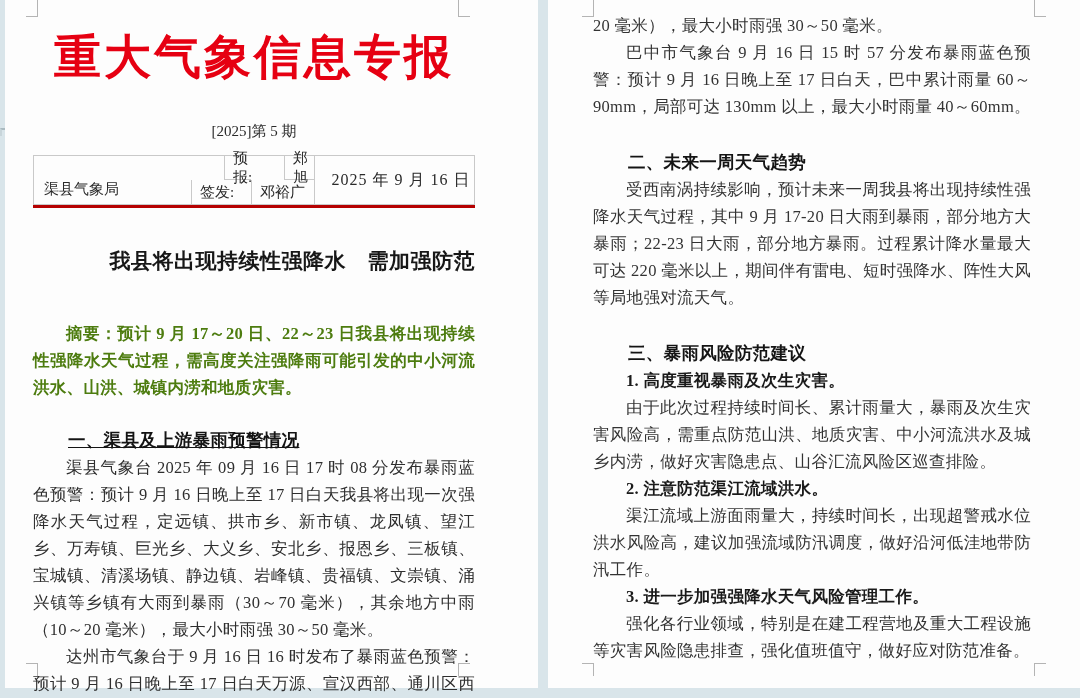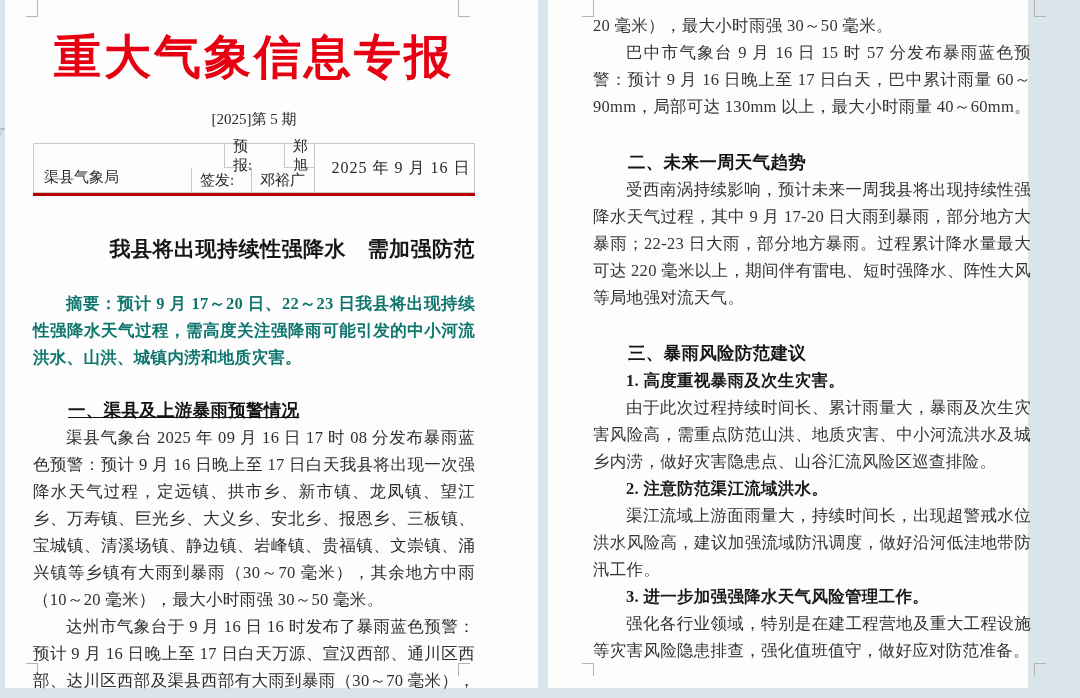"20 毫米），最大小时雨强 30～50 毫米。" #page-right { width: 480px -> 532px }
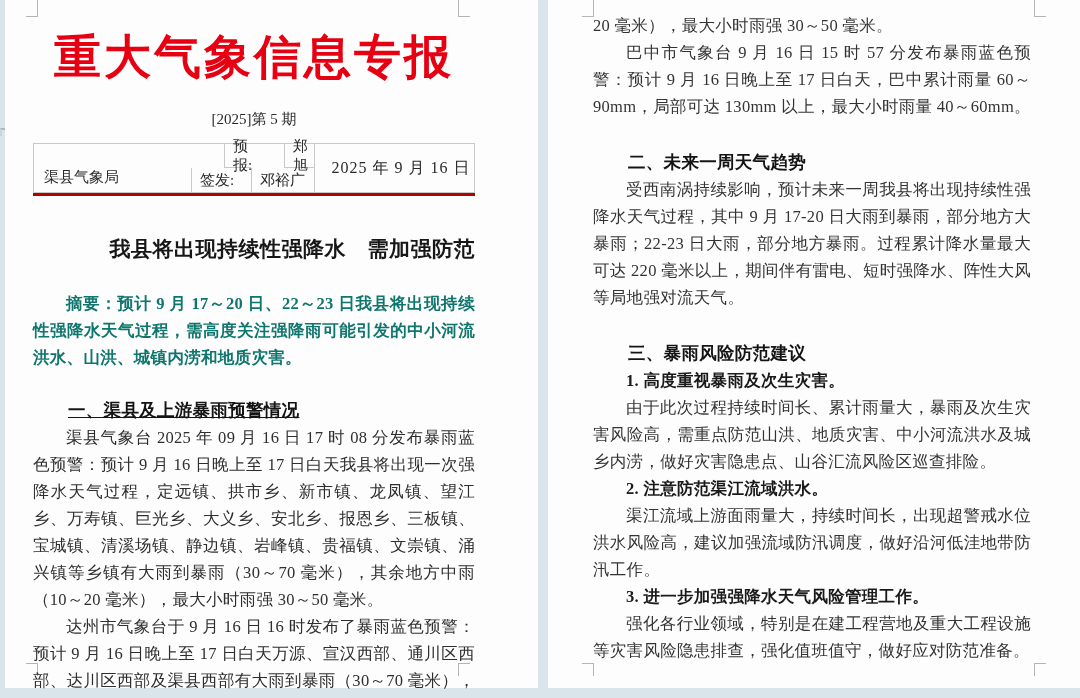"[2025]第 5 期" .issue-line { margin-top: 20px -> 32px }
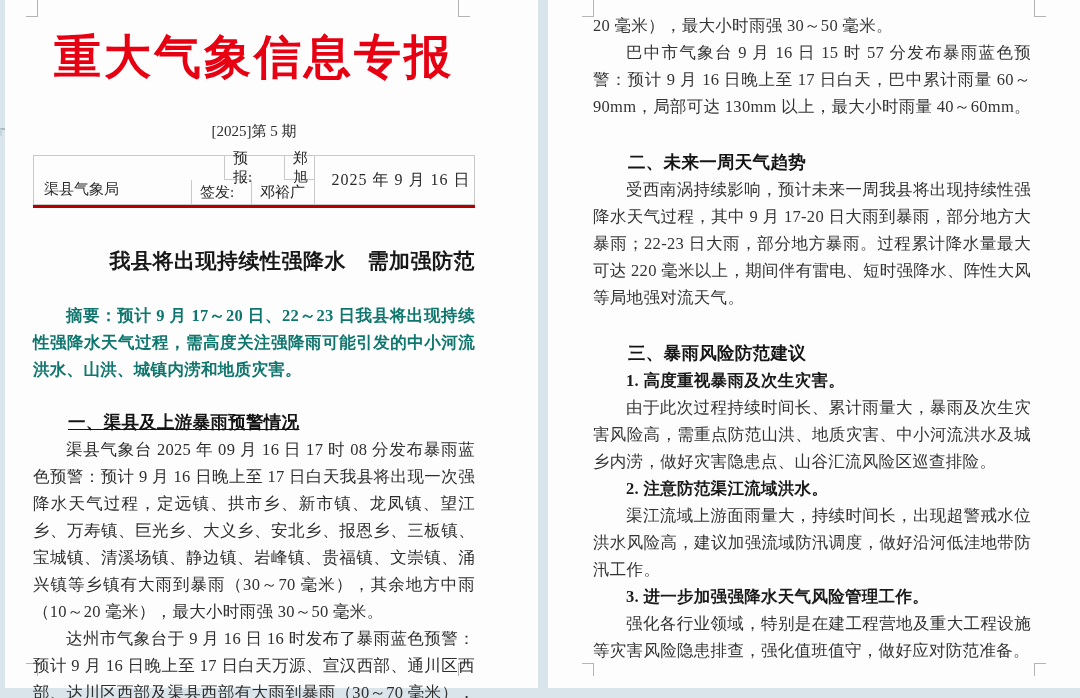"摘要：预计 9 月 17～20 日、22～23" .abstract { color: #0f766e -> #4d7c0f; margin-top: 26px -> 44px }
